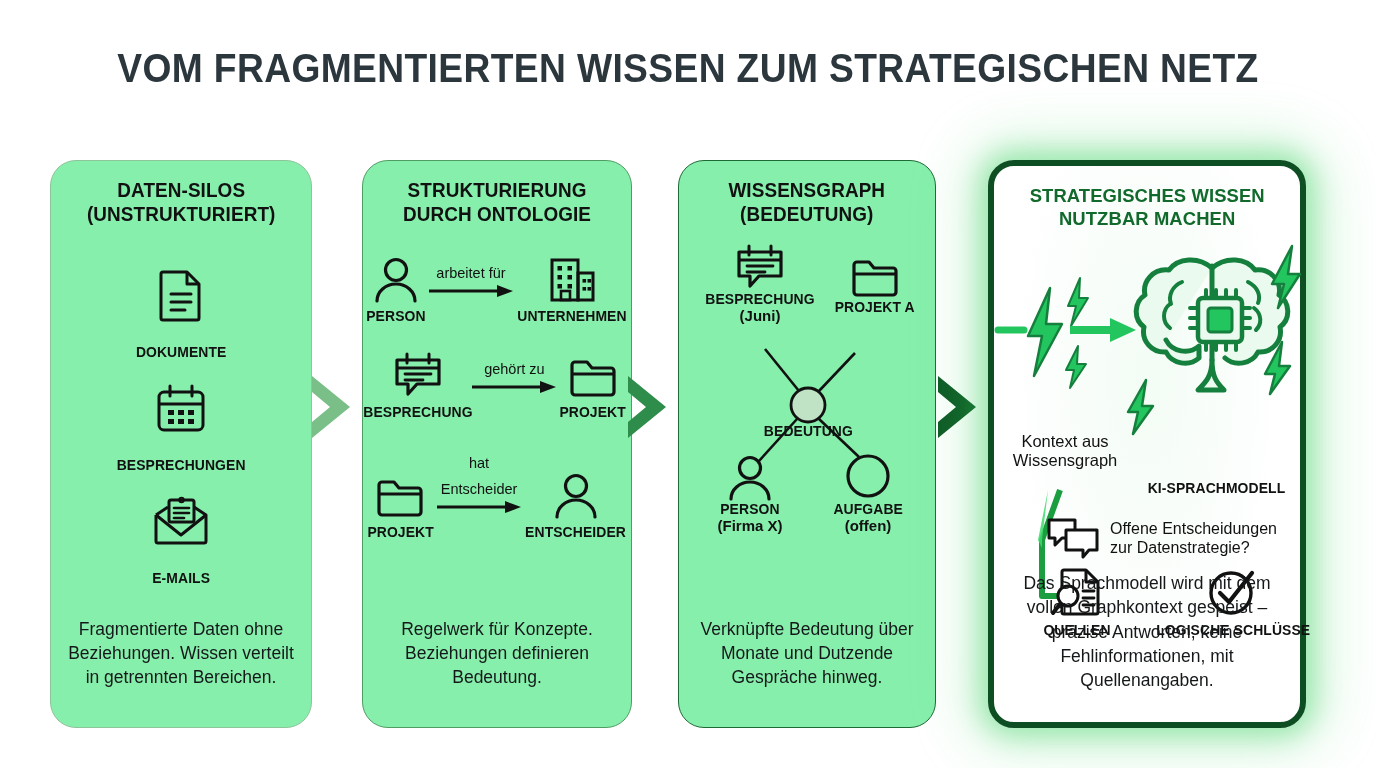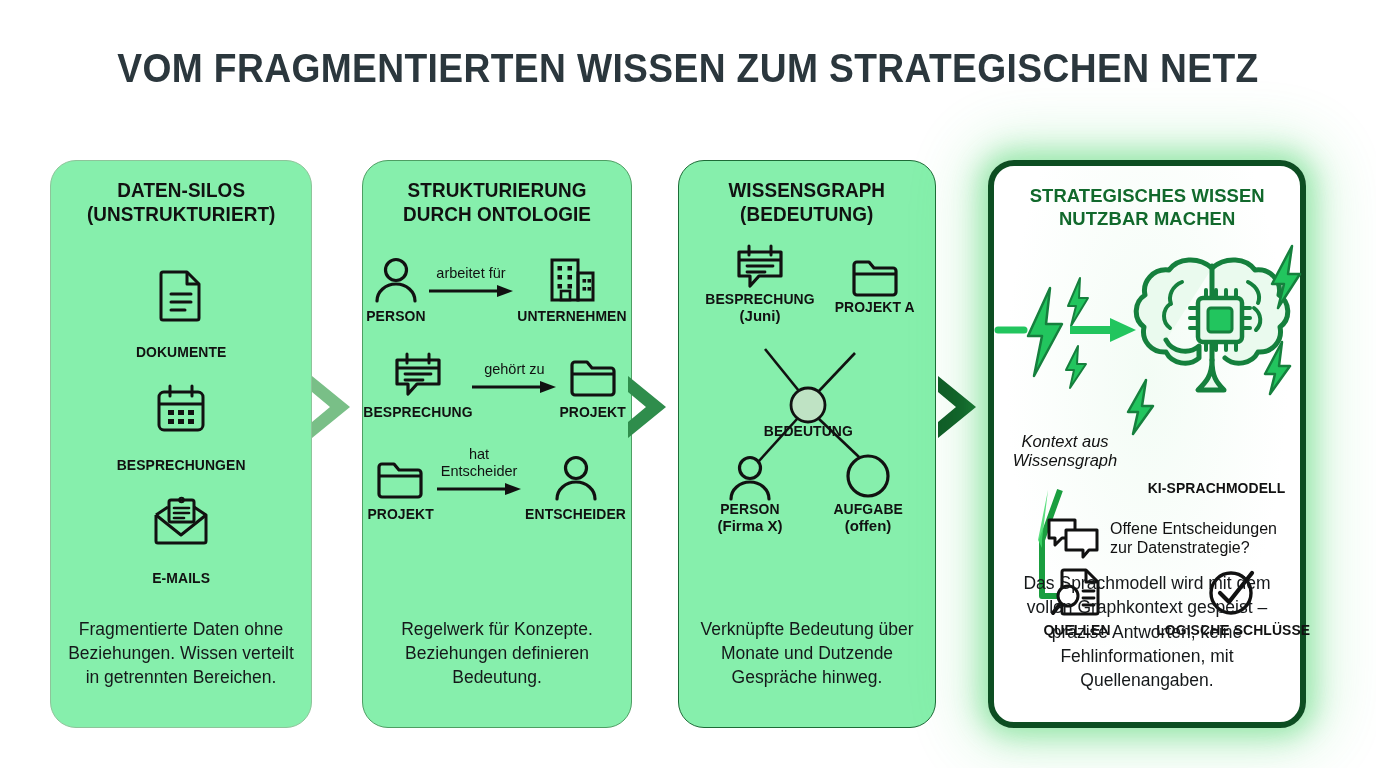"arbeitet für" .rel-txt { margin-top: none -> 9px }
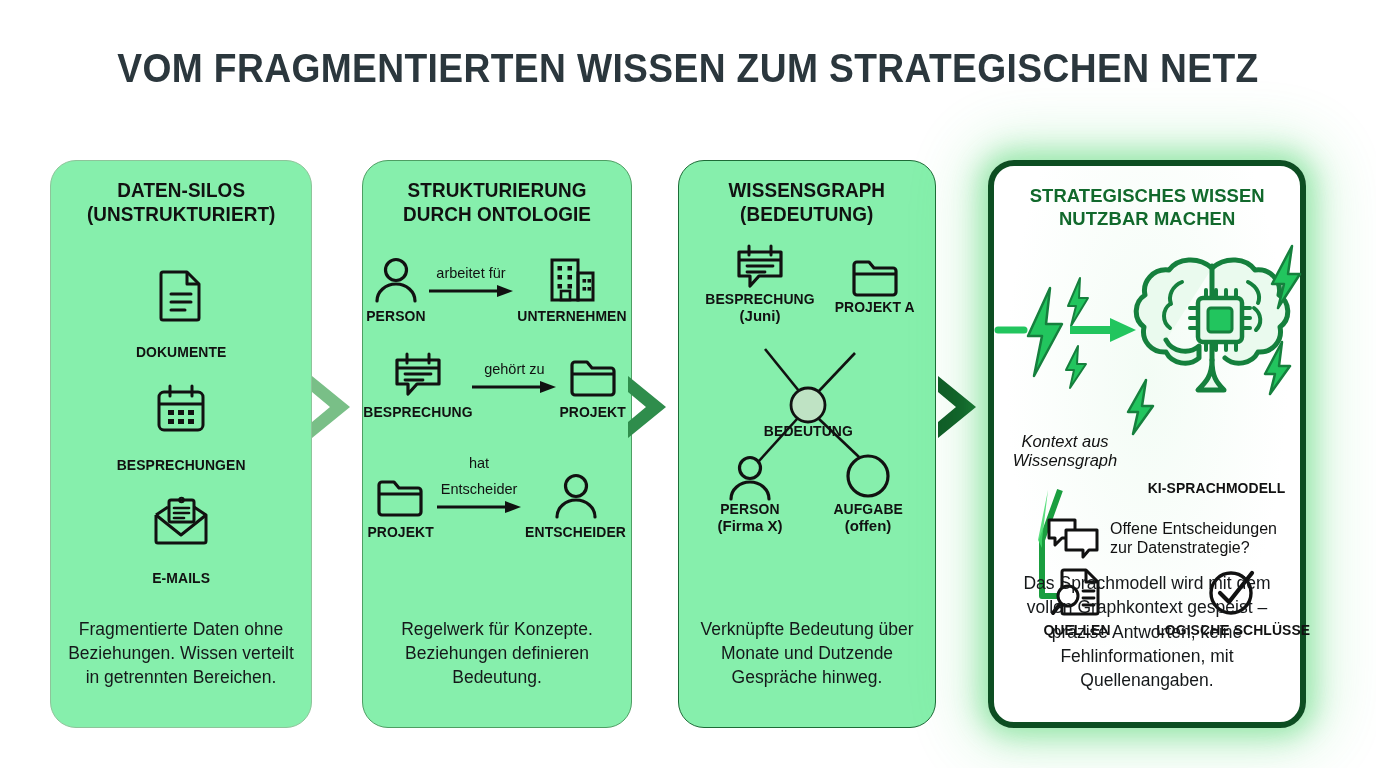"Kontext aus Wissensgraph" .ctx-label { font-style: italic -> none }
